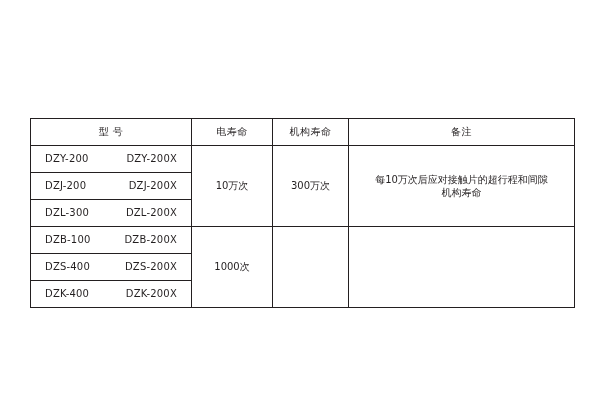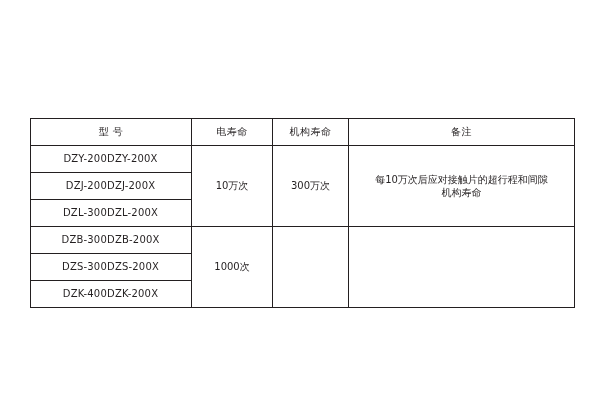"DZY-200" .model-cell .m1 { text-align: right -> left }
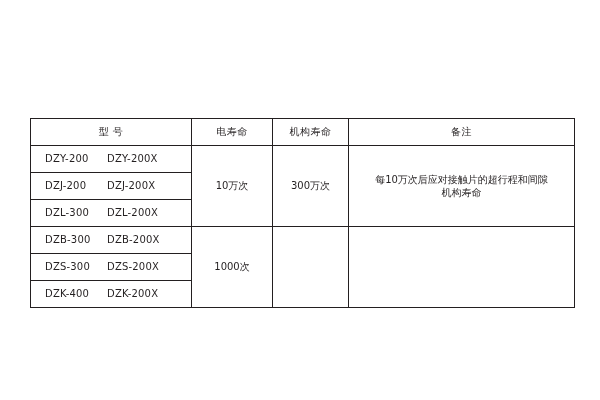"DZY-200X" .model-cell .m2 { text-align: left -> right }
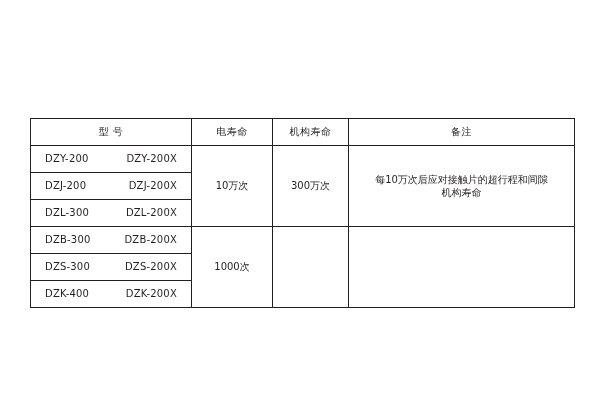"DZB-300" span.m1 { text: DZB-300 -> DZB-100 }
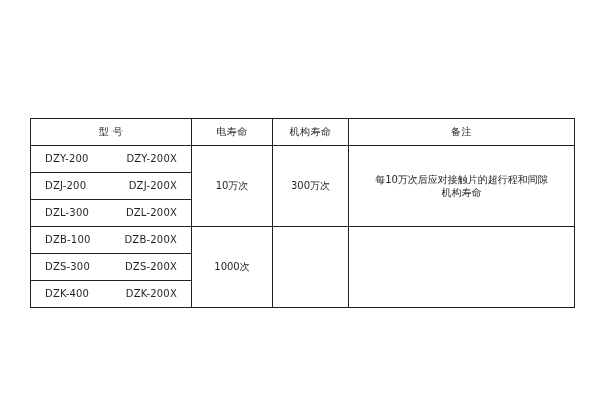"DZS-300" span.m1 { text: DZS-300 -> DZS-400 }
